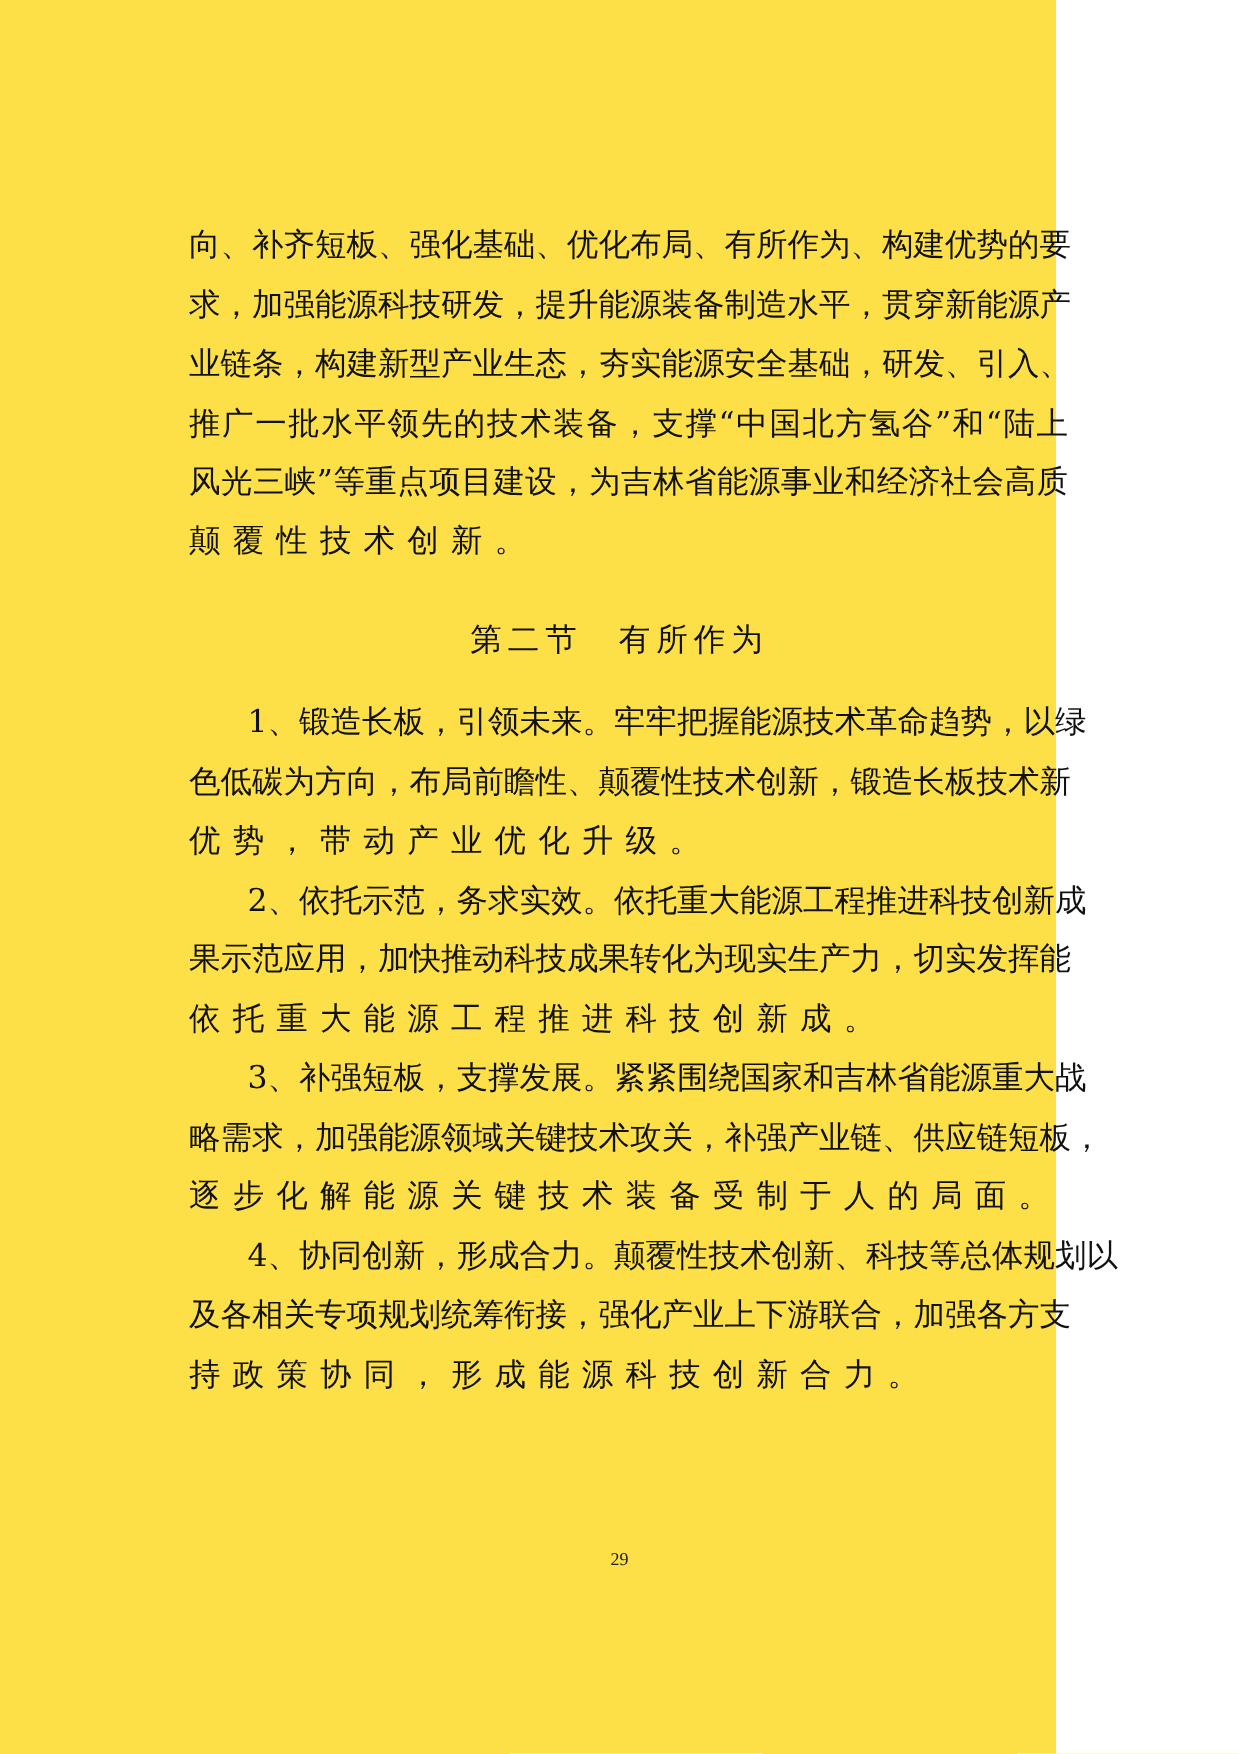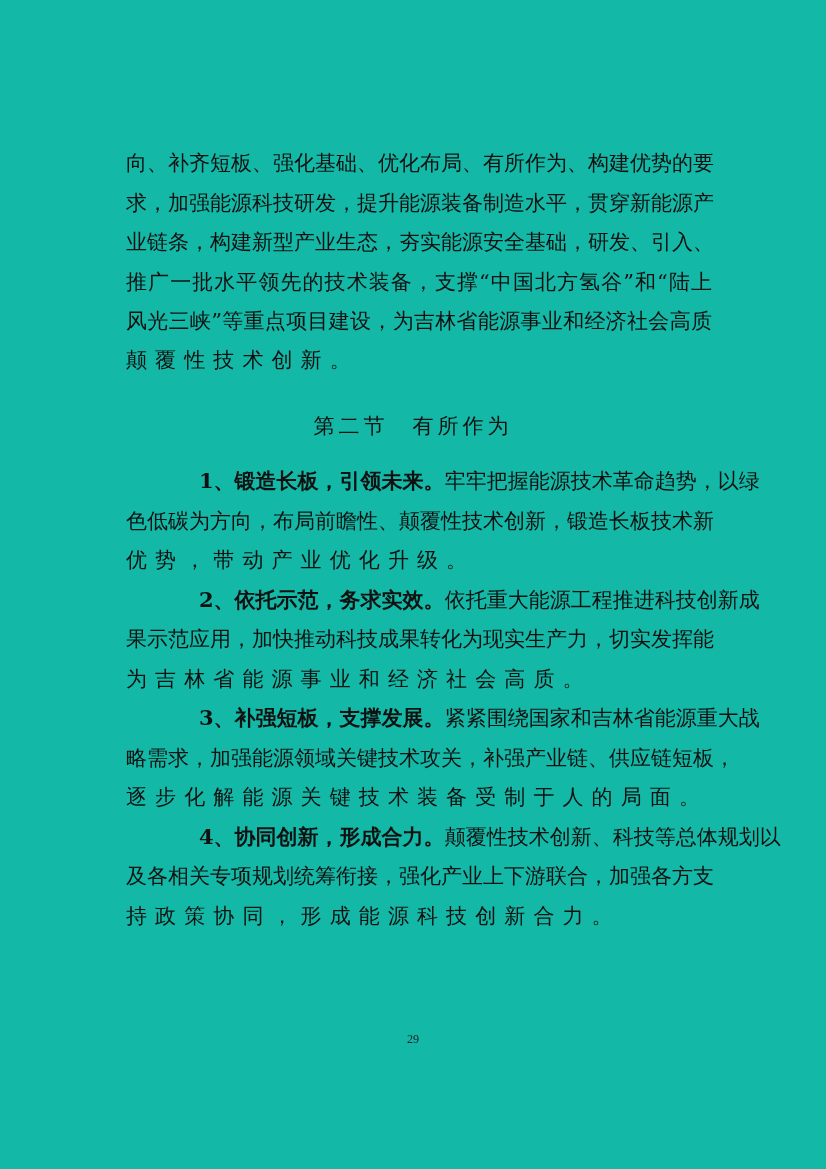"向、补齐短板、强化基础、优化布局、有所作为、构建优势的要" .page { background: #14b8a6 -> #fde047; width: 826px -> 704px }
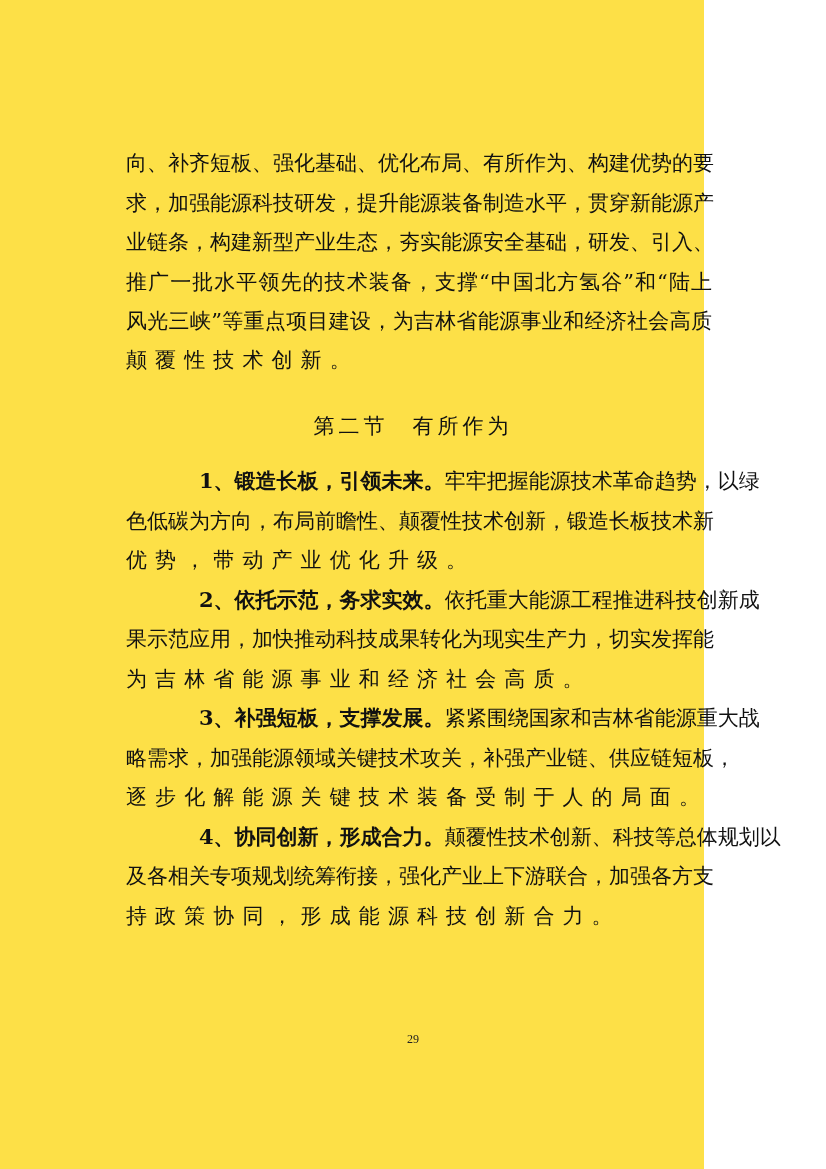"1、锻造长板，引领未来。" .bold-lead { font-weight: bold -> normal; margin-left: 34px -> none }
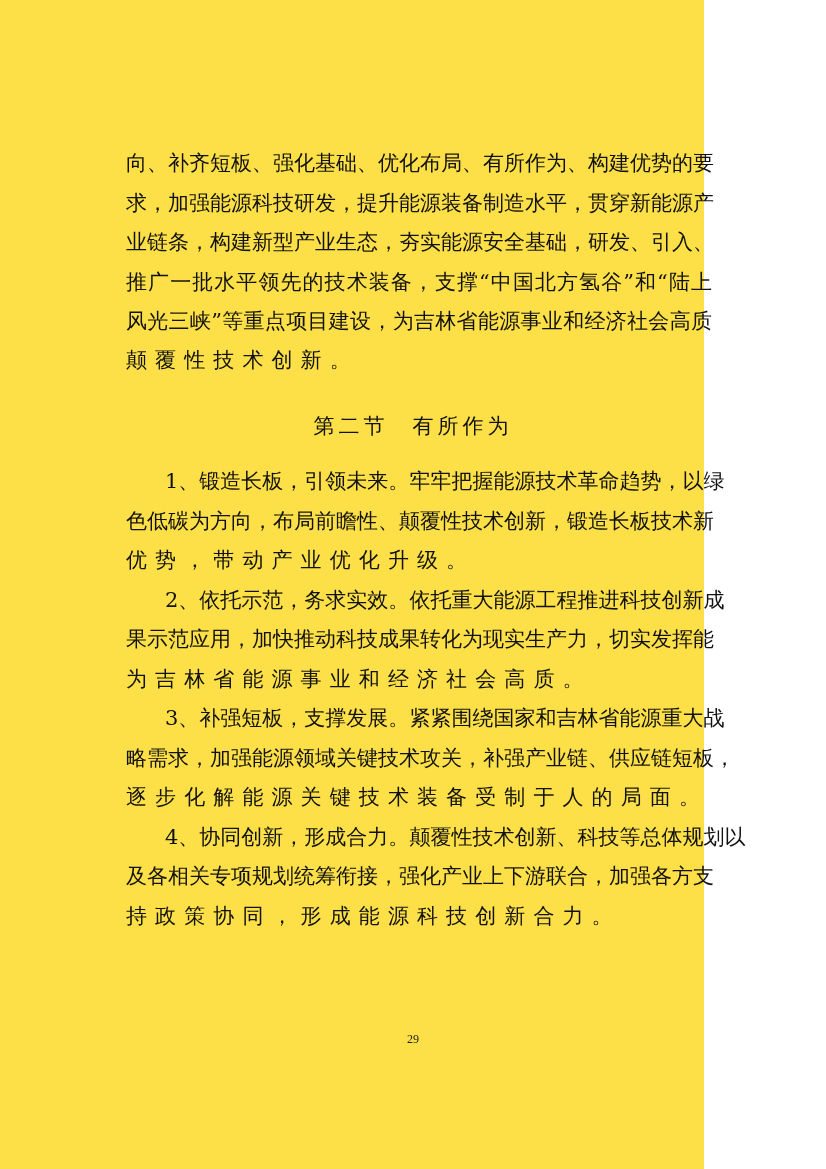"为吉林省能源事业和经济社会高质。" div.line { text: 为吉林省能源事业和经济社会高质 -> 依托重大能源工程推进科技创新成 }
